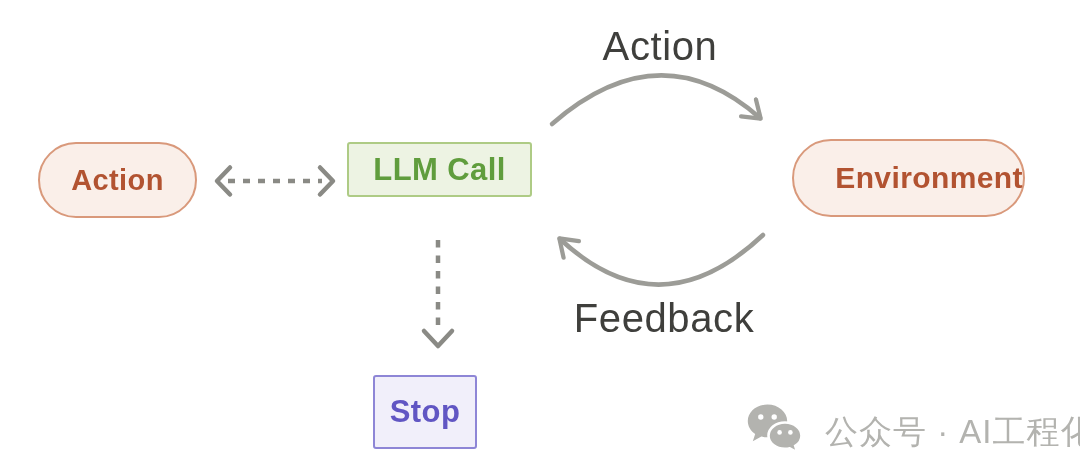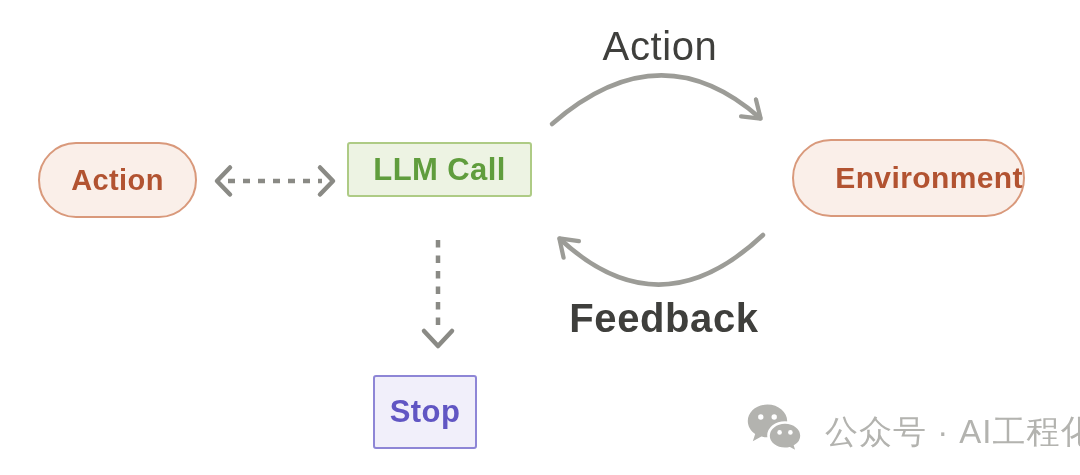"Feedback" .label-feedback { font-weight: bold -> none }
